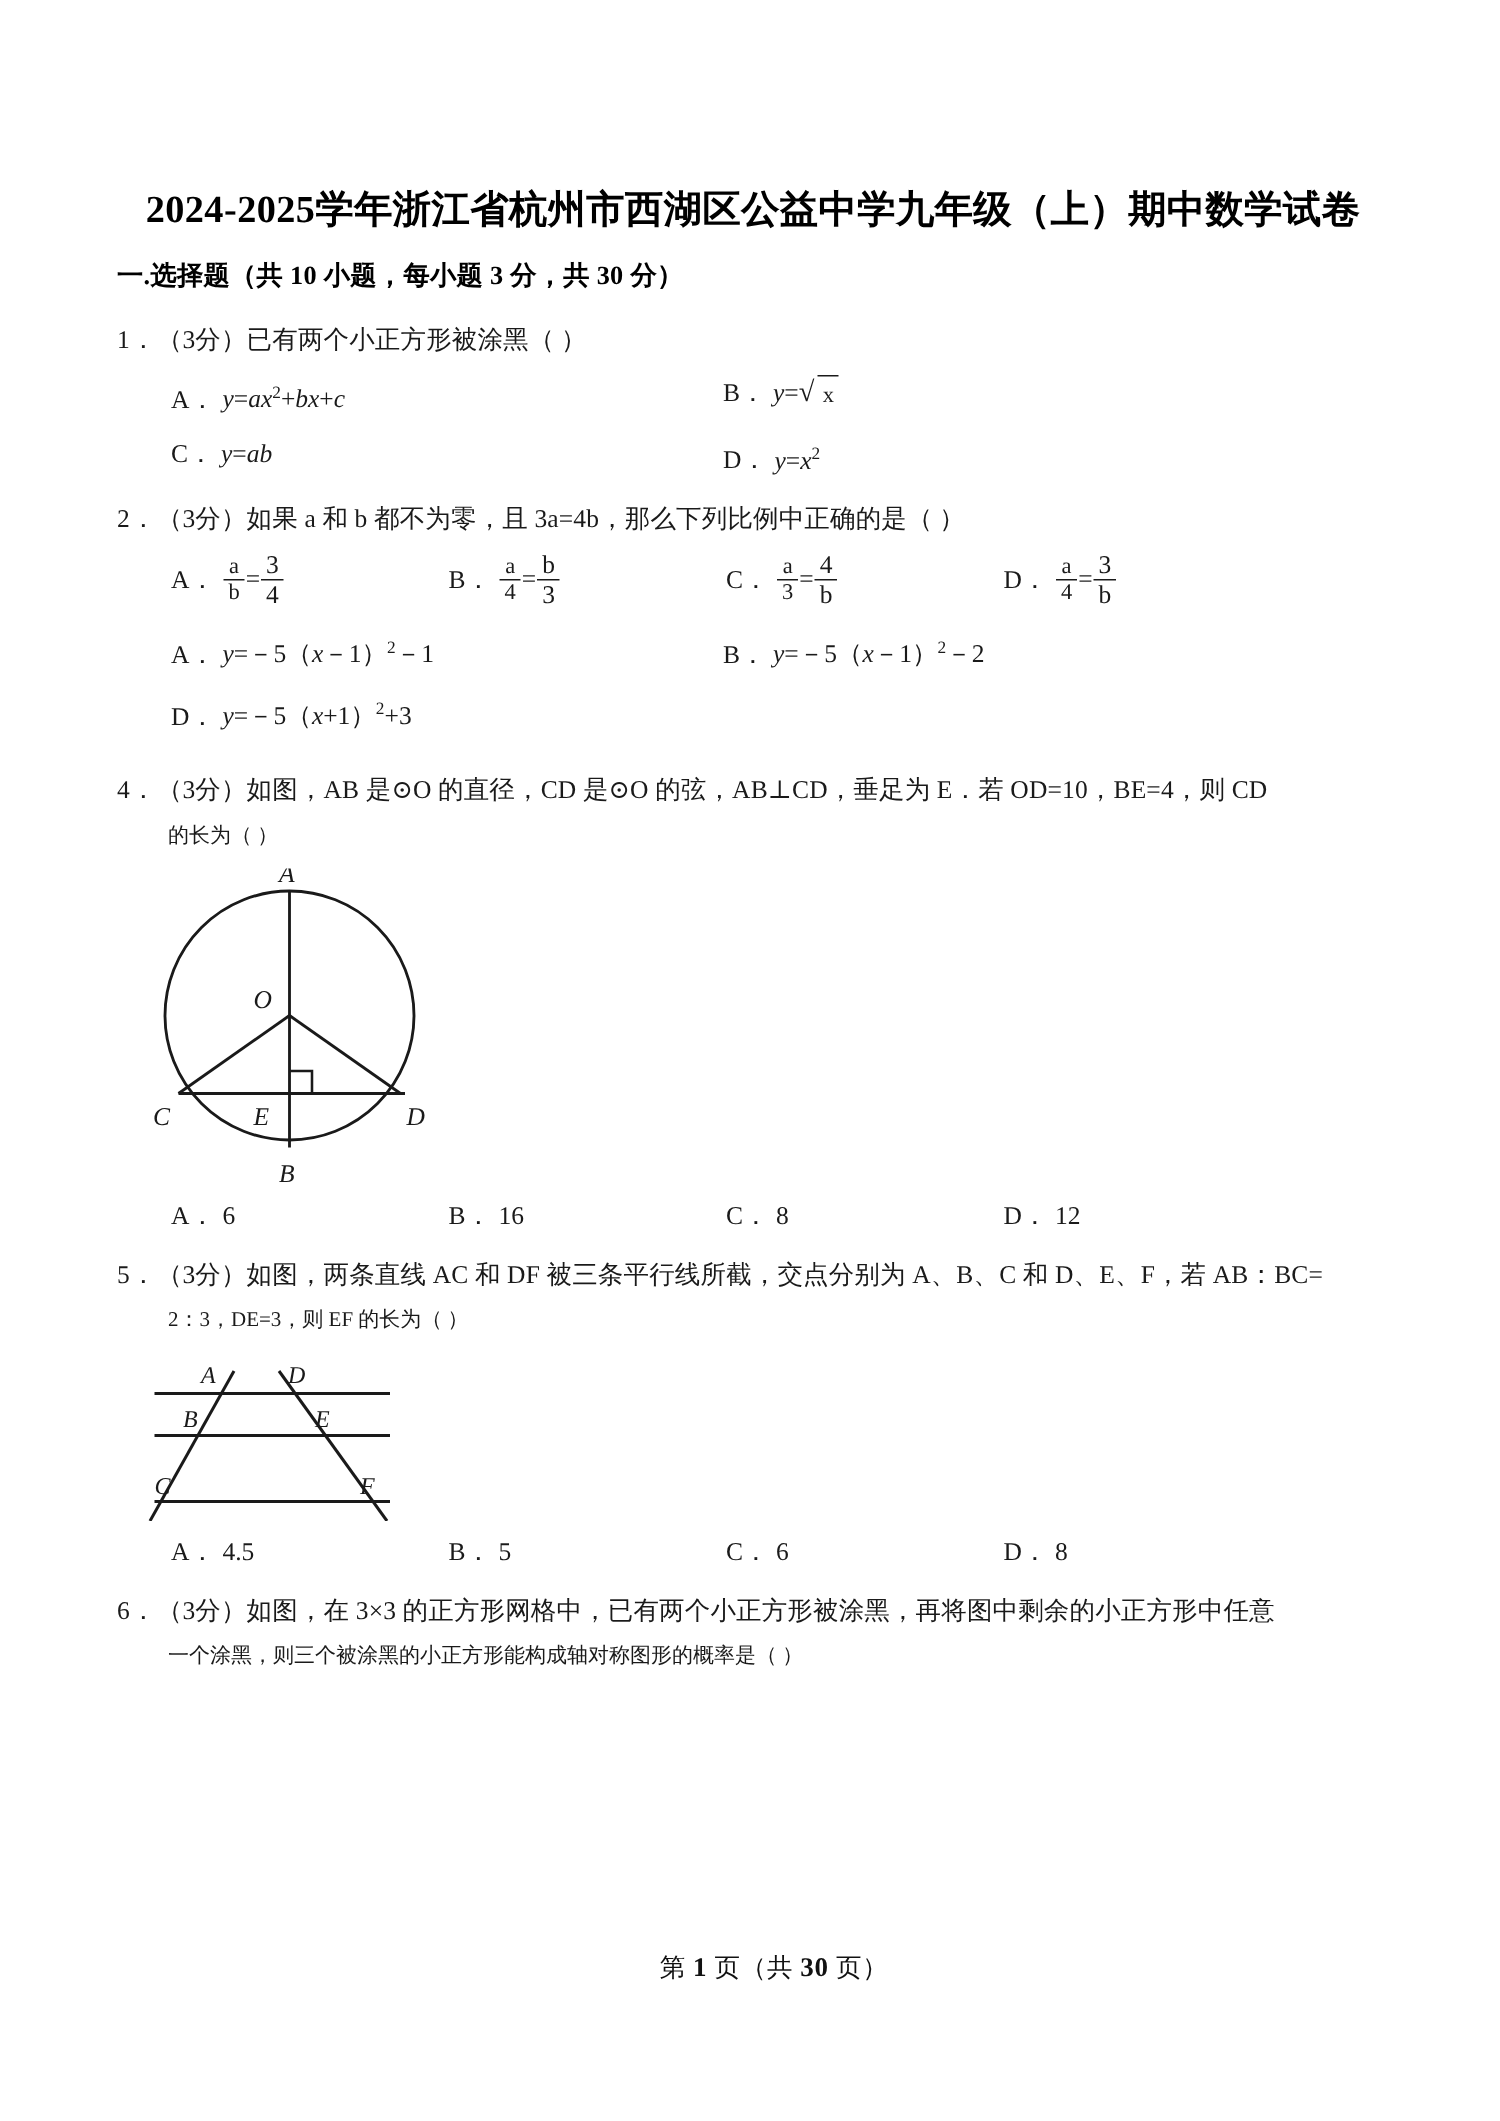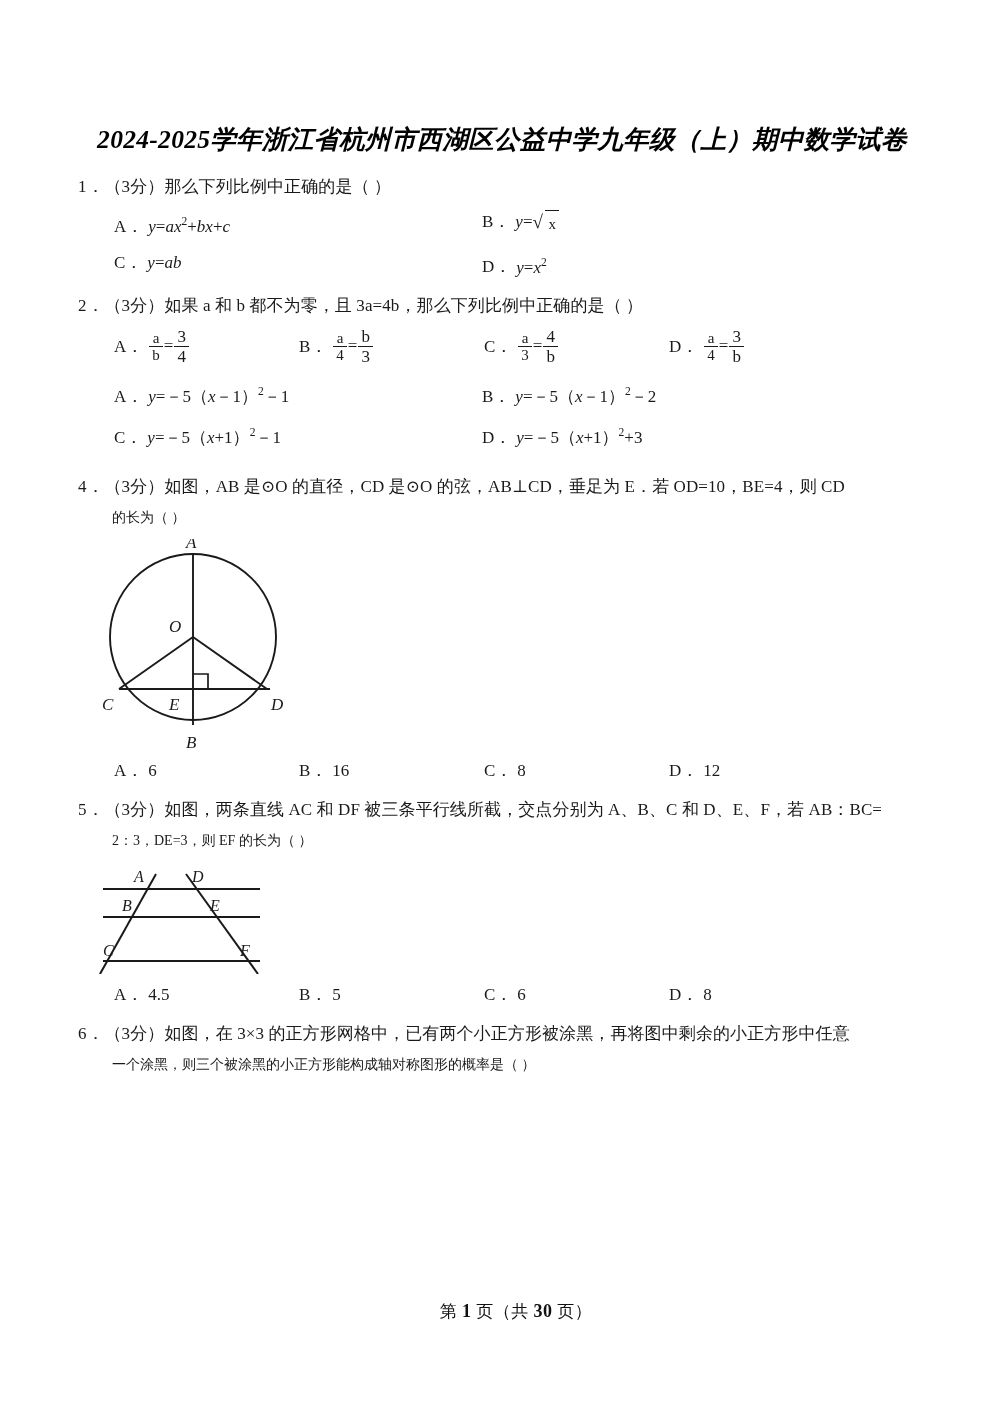"2024-2025学年浙江省杭州市西湖区公益中学九年级（上）期中数学试卷" .doc-title { font-style: italic -> none }
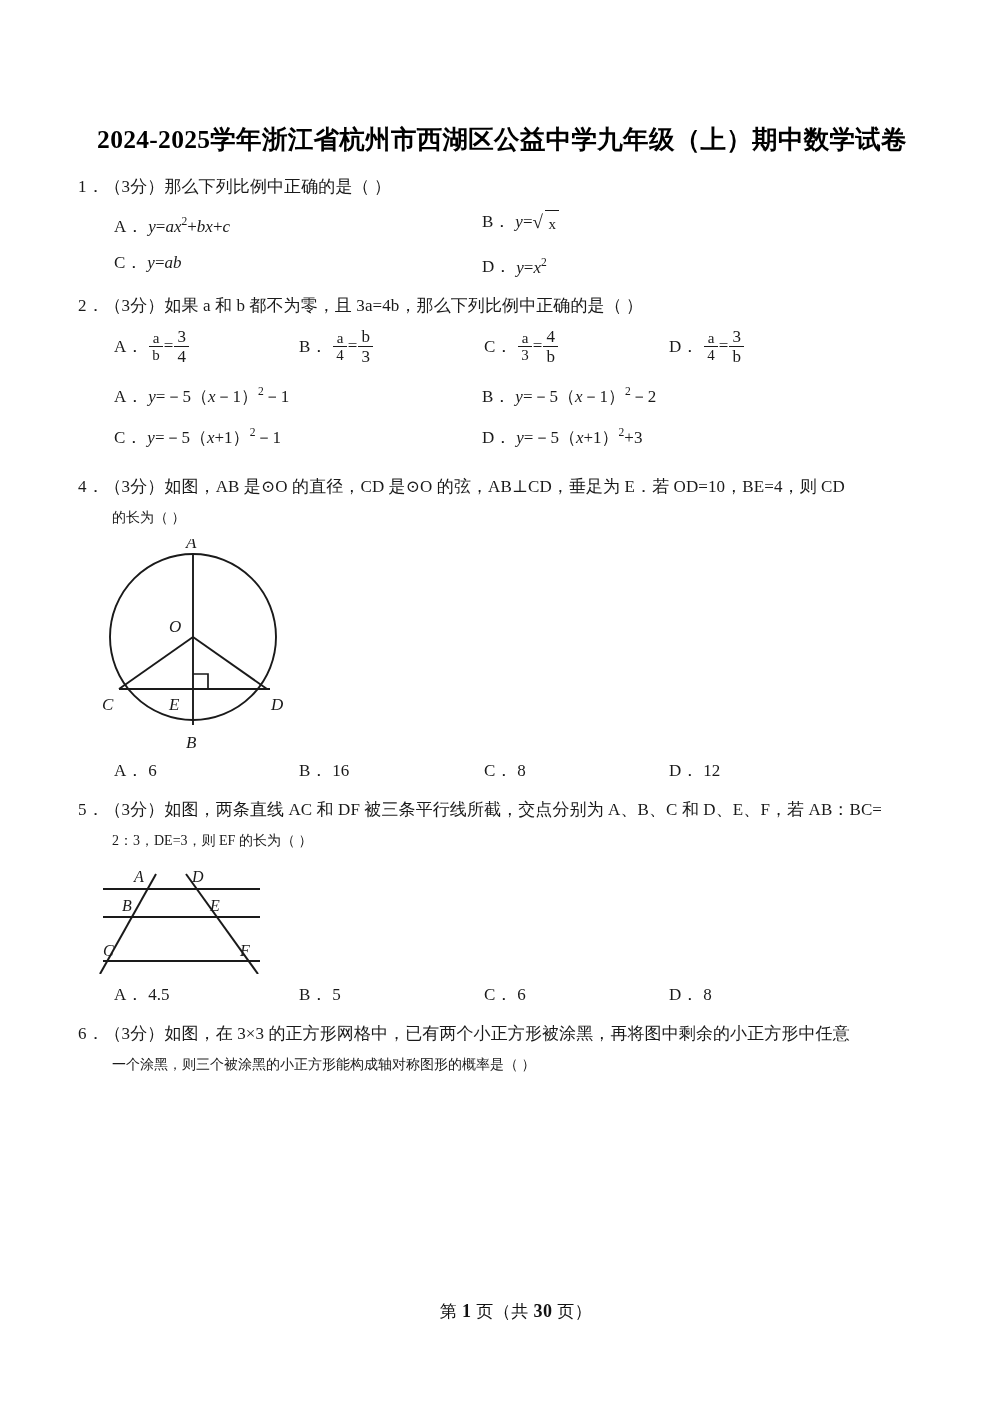"一.选择题（共 10 小题，每小题 3 分，共" div.section-head { html: none -> <div>一.选择题（共 10 小题，每小题 3 分，共 30 分）</div> }
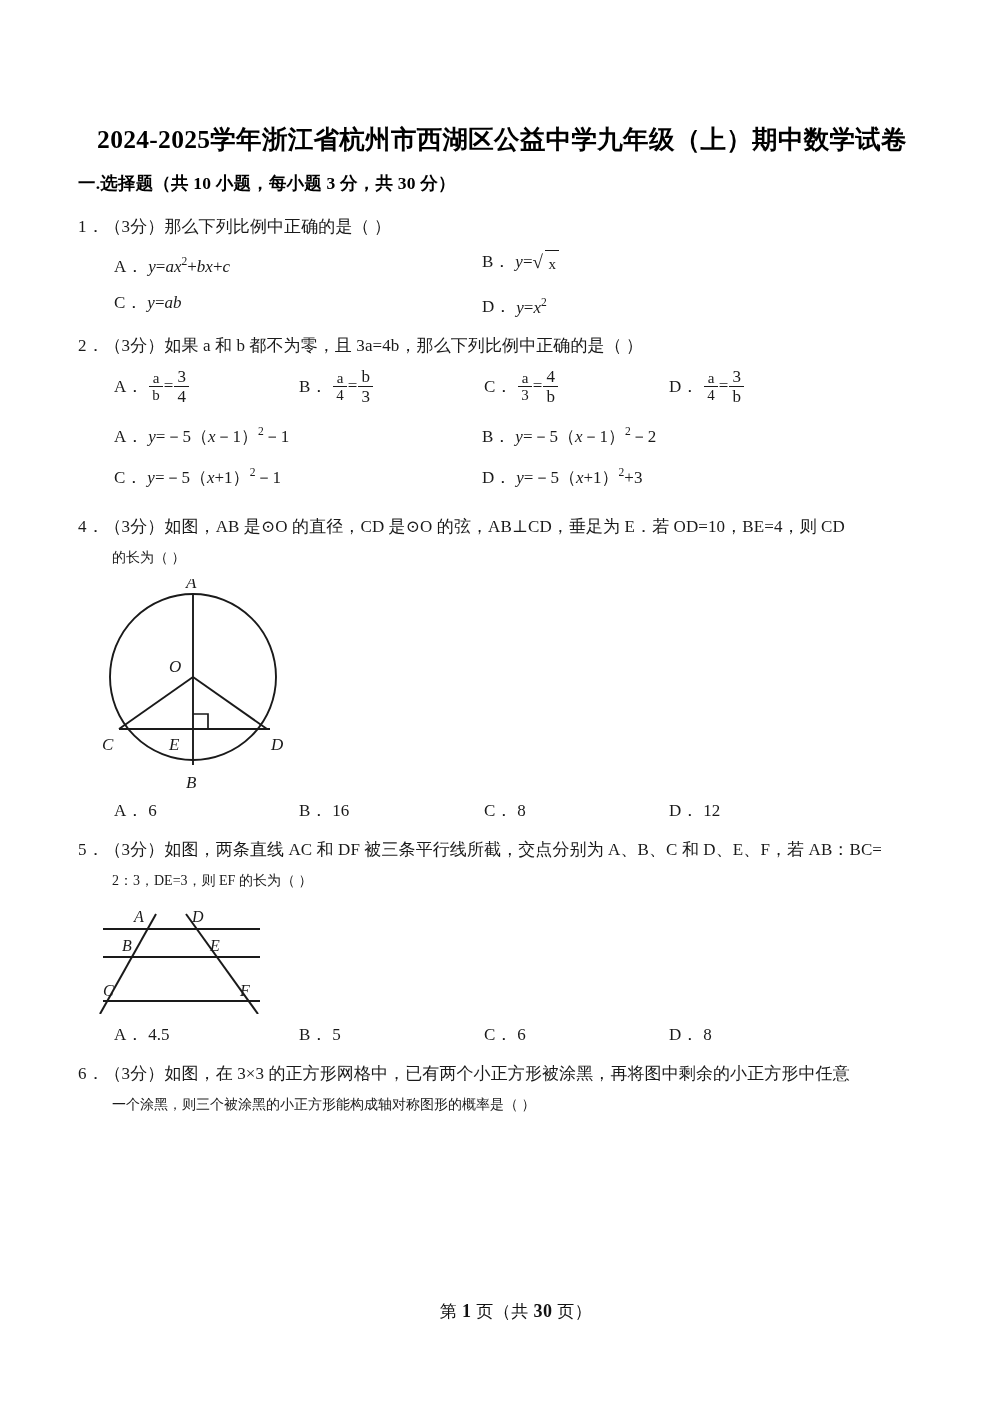"那么下列比例中正确的是（ ）" span { text: 那么下列比例中正确的是 -> 已有两个小正方形被涂黑 }
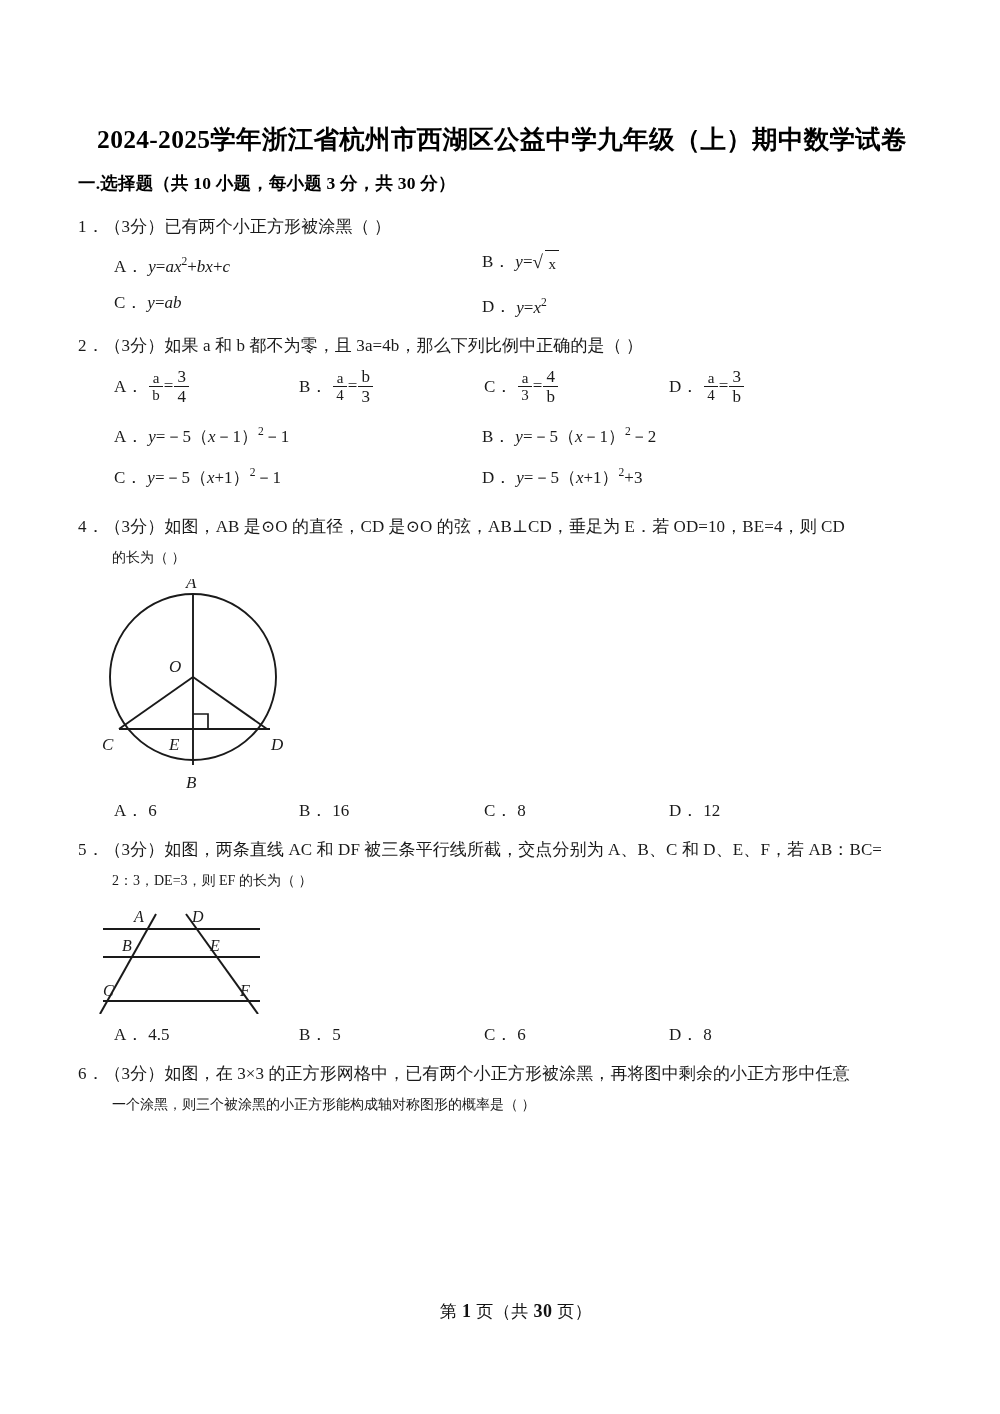"C． y=－5（x+1）2－1" span.opt { html: <span><span>C．</span><span>y</span>=－5（<span>x</span>+1）<sup>2</sup>－1</span> -> none }
